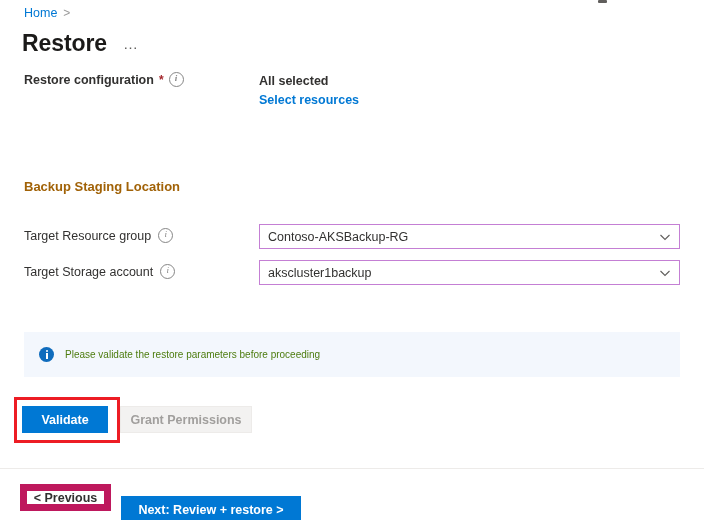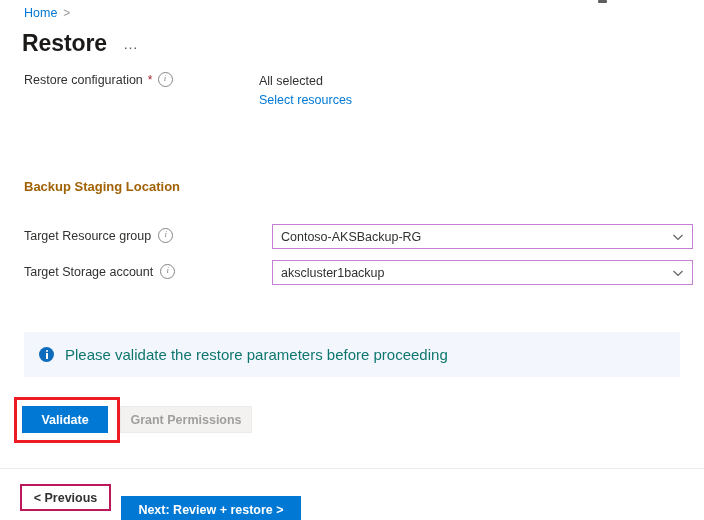"Restore configuration" .clipped-row { font-weight: none -> bold }
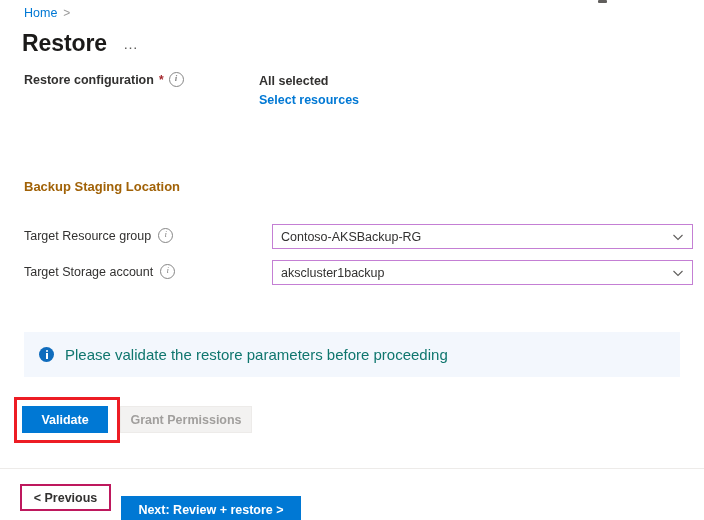"Contoso-AKSBackup-RG" .dropdown { left: 272px -> 259px }
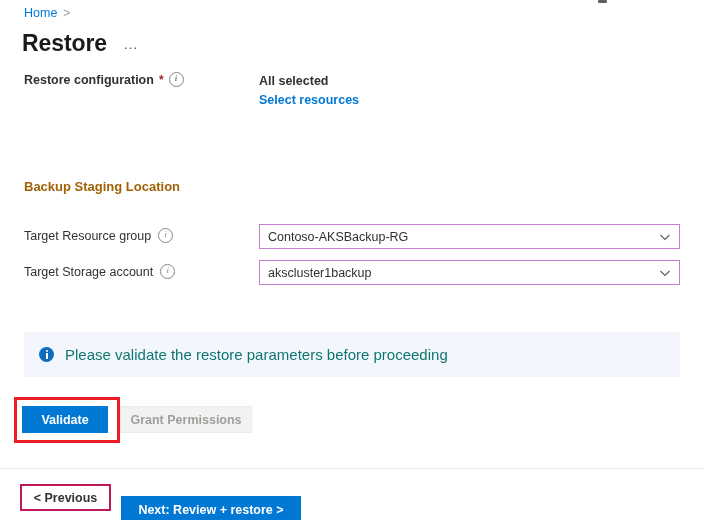"Please validate the restore parameters" .banner-text { color: #0f766e -> #4d7c0f; font-size: 15px -> 10px }
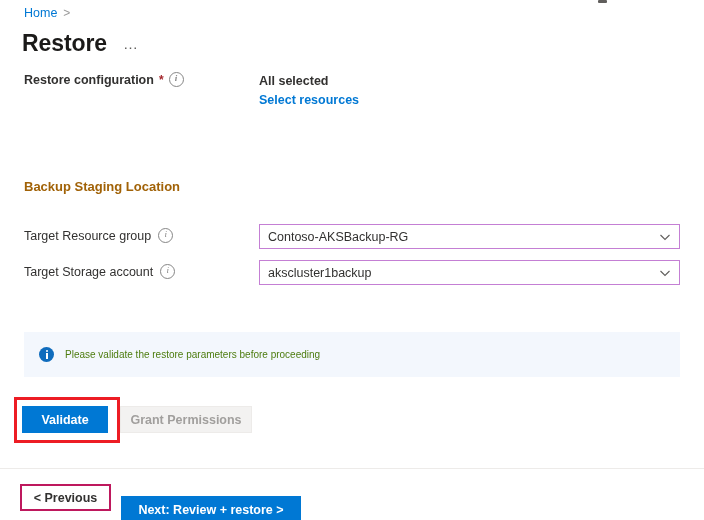"< Previous" .btn-secondary { border: 2px solid #be185d -> 7px solid #be185d }
